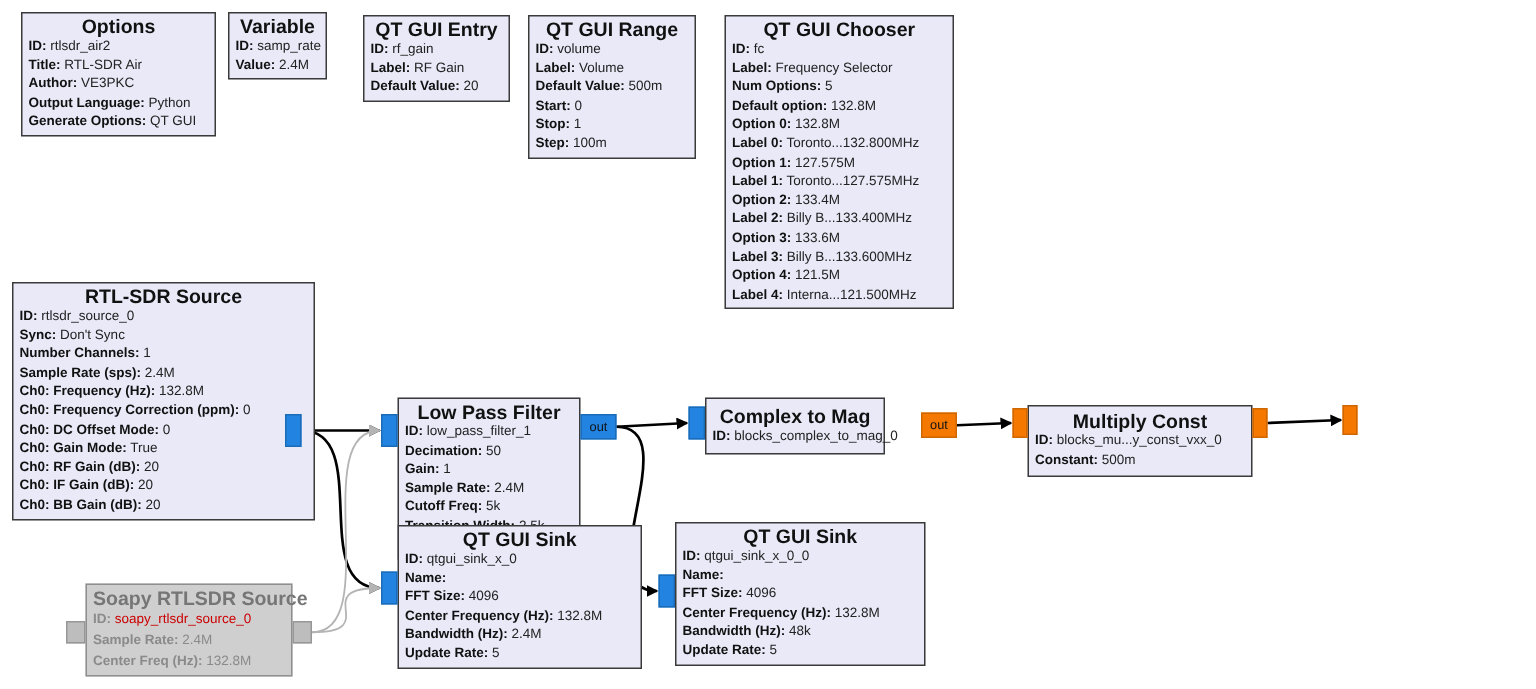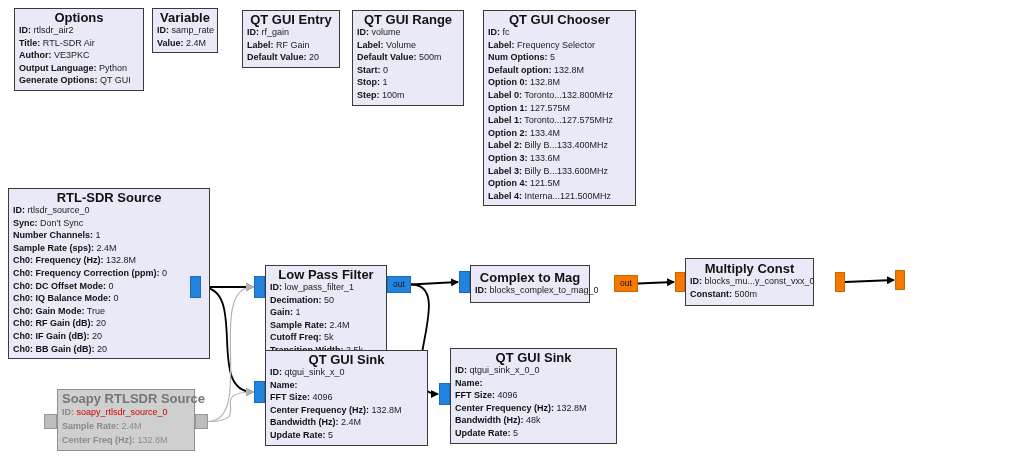"Multiply Const" div.block { top: 258px -> 270px; width: 129px -> 150px }
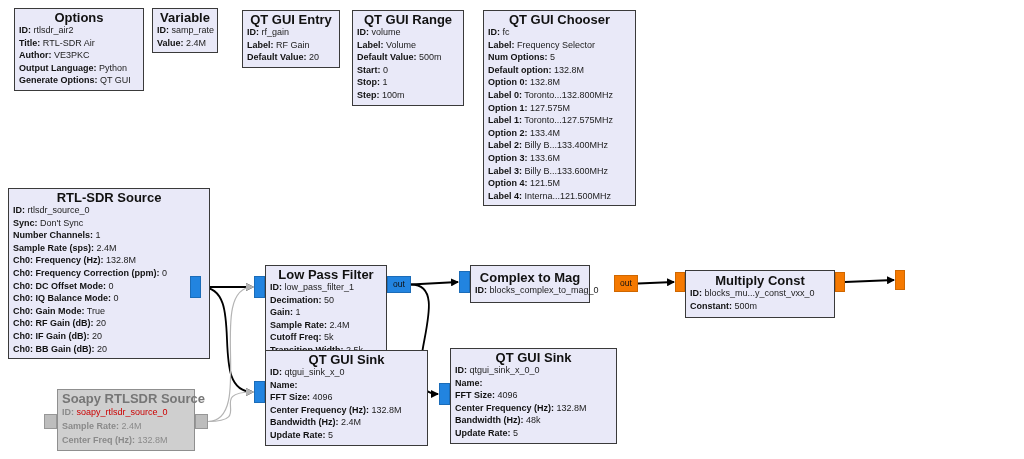"Ch0: IQ Balance Mode: 0" div.param { html: <div><span>Ch0: IQ Balance Mode:</span><span> 0</span></div> -> none }
